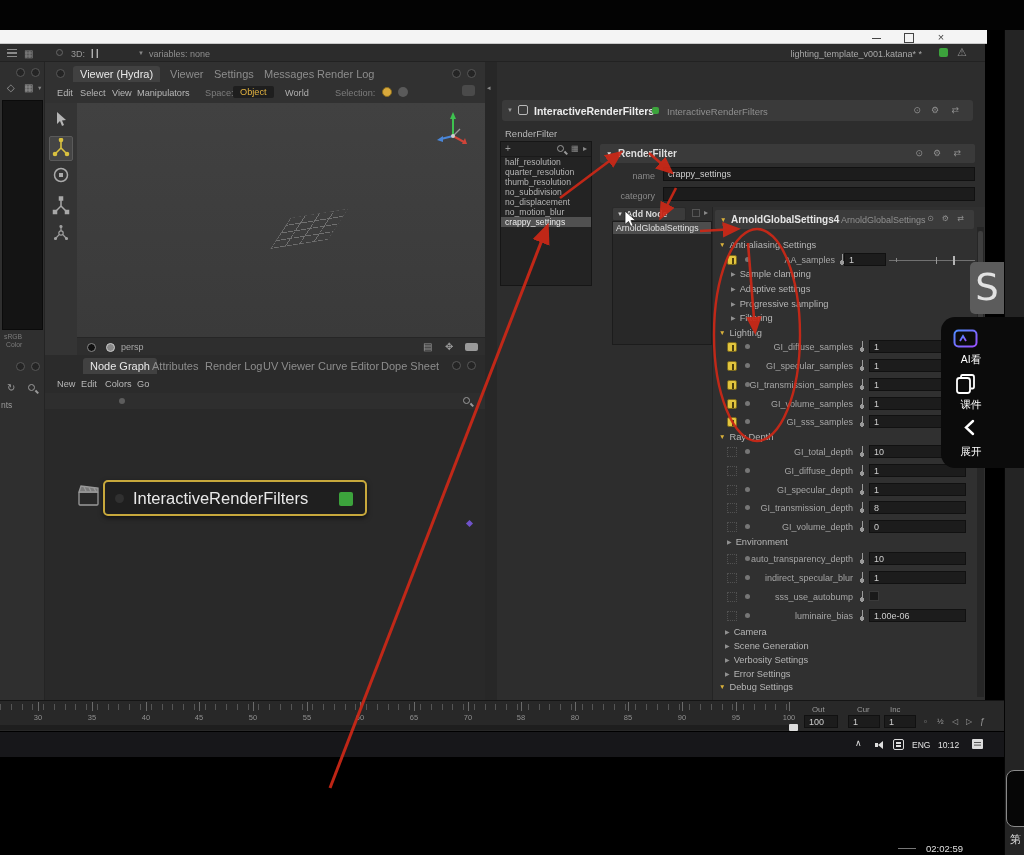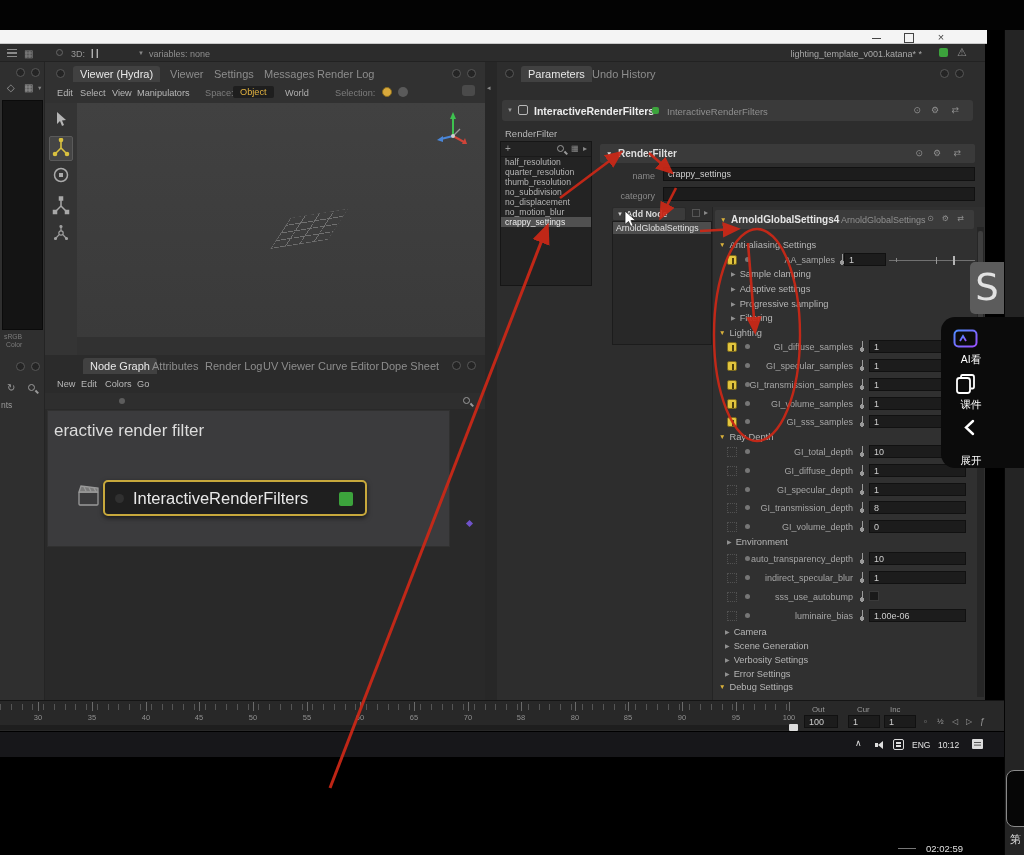"Parameters" div.abs { html: <div> <span></span> <span>Parameters</span> <span>Undo History</span> <span></span> <span></span> </div> -> none }
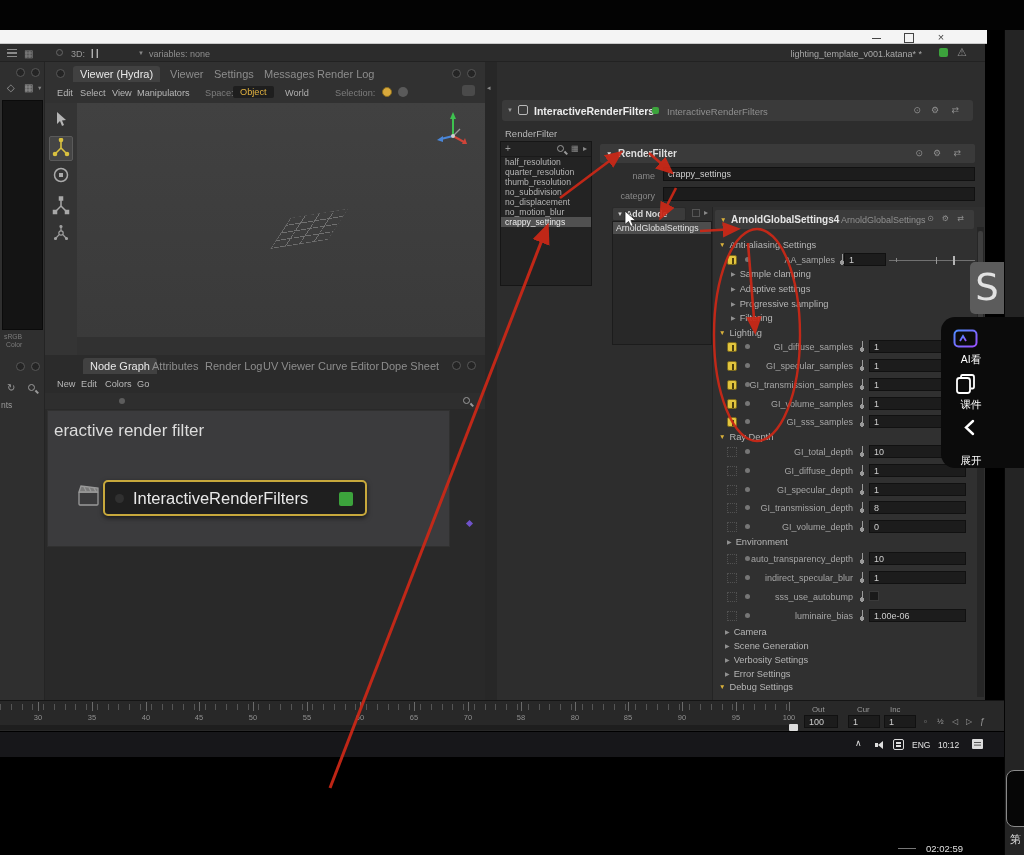"persp" div.abs { html: none -> <div> <span></span> <span></span> <span>persp</span> <span>▤</span> <span>✥</span> <span></span> </div> }
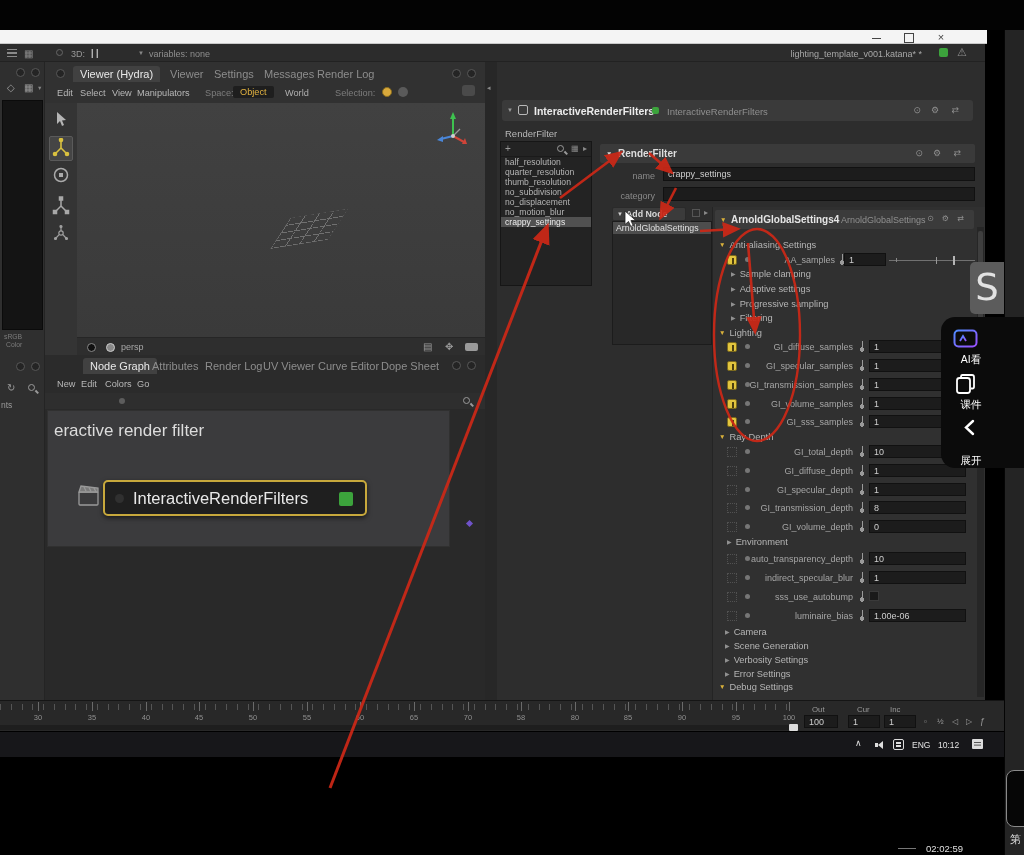"eractive render filter" div.backdrop { html: <div> <div>eractive render filter</div> </div> -> none }
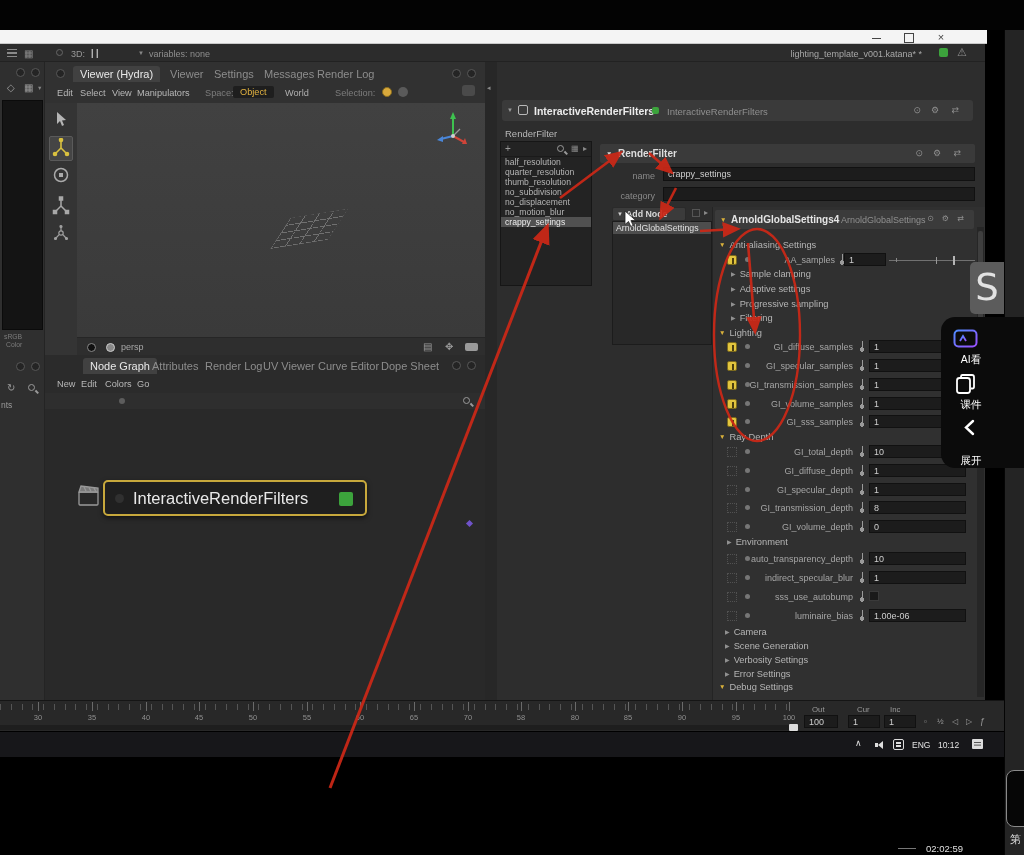"展开" span.sp-lbl { top: 137px -> 128px }
